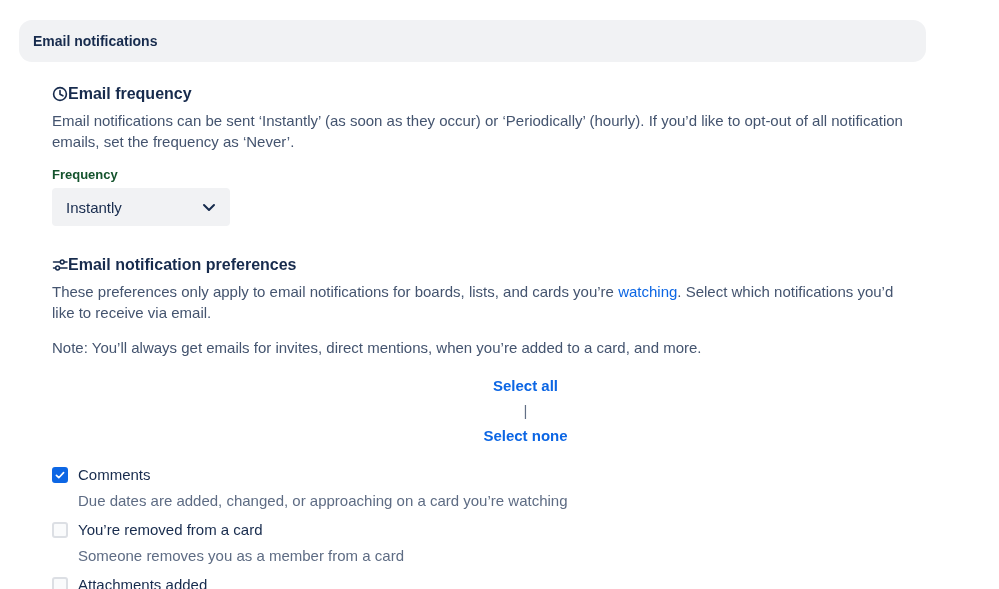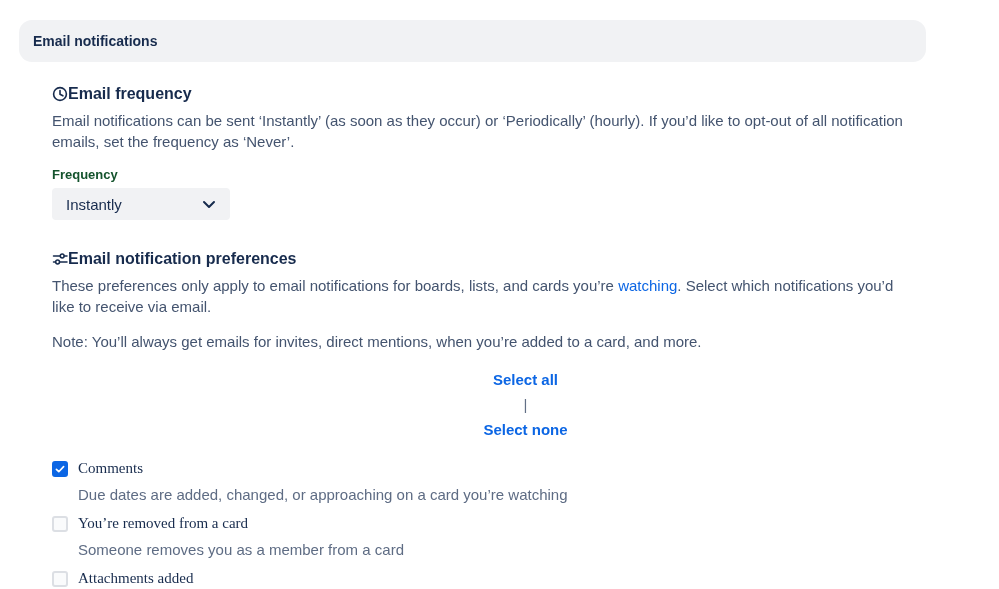"Instantly" .dropdown { height: 32px -> 38px }
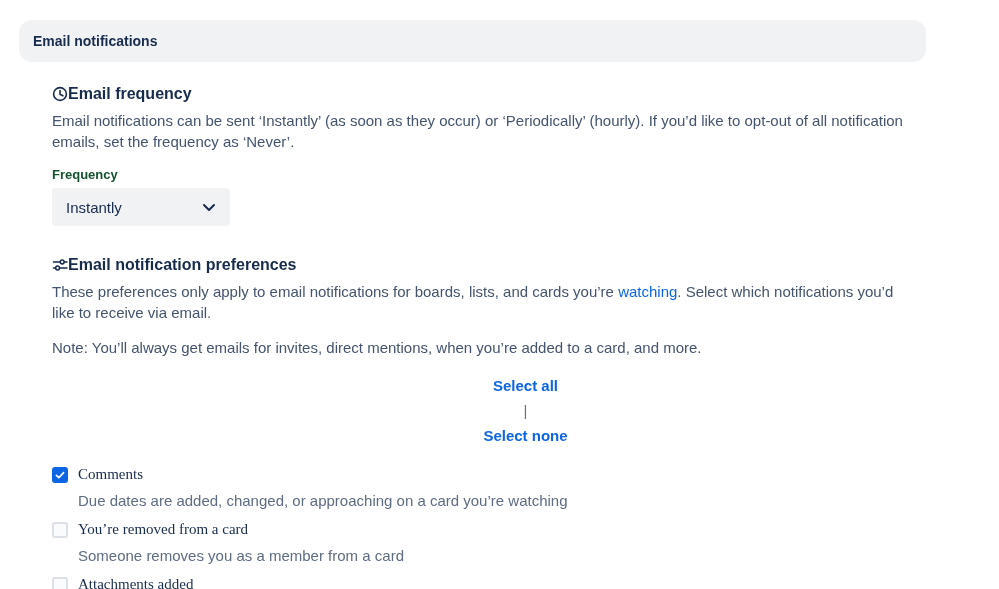"Comments" .check-row { font-family: Liberation Serif, serif -> none }
